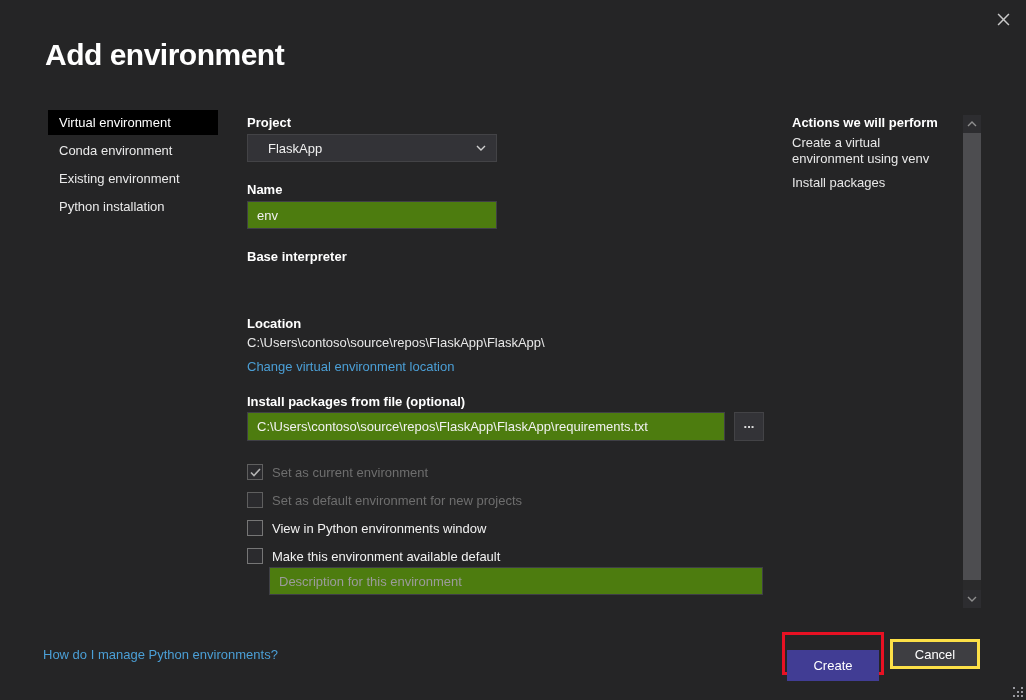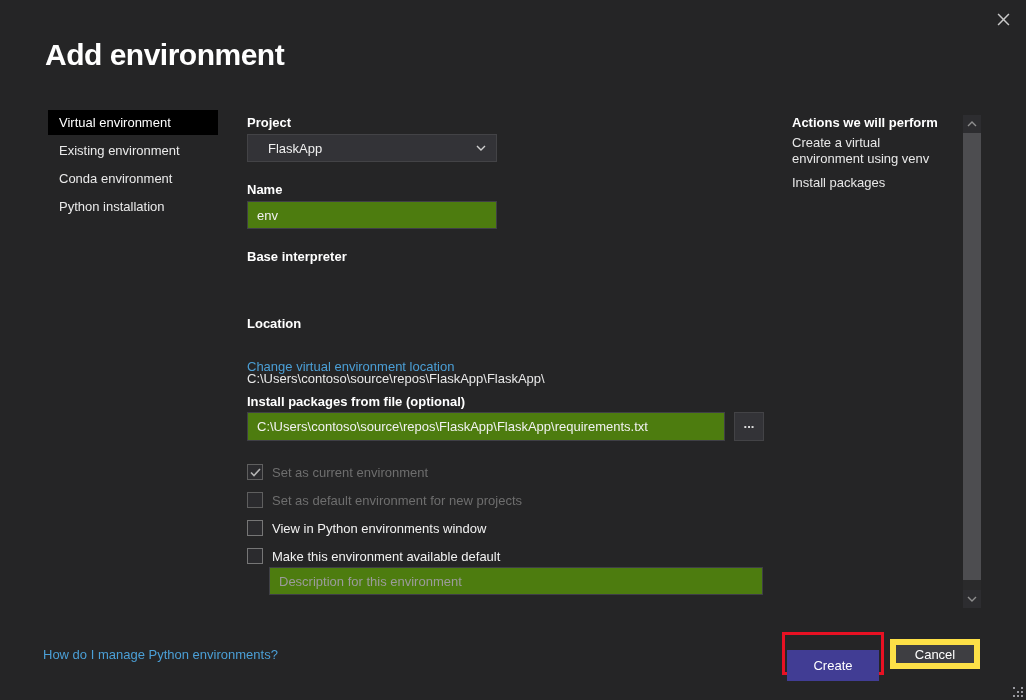"Existing environment" div.side-item { order: before "Conda environment" -> after "Conda environment" }
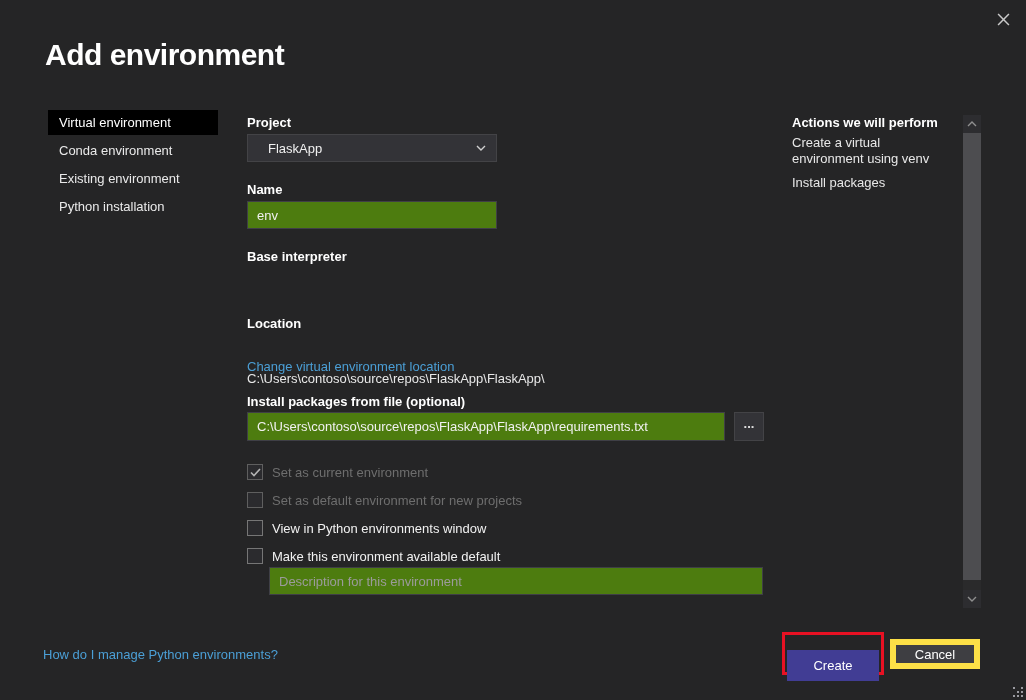"C:\Users\contoso\source\repos\FlaskApp\FlaskApp\" div.path-text { margin-top: 36px -> none }
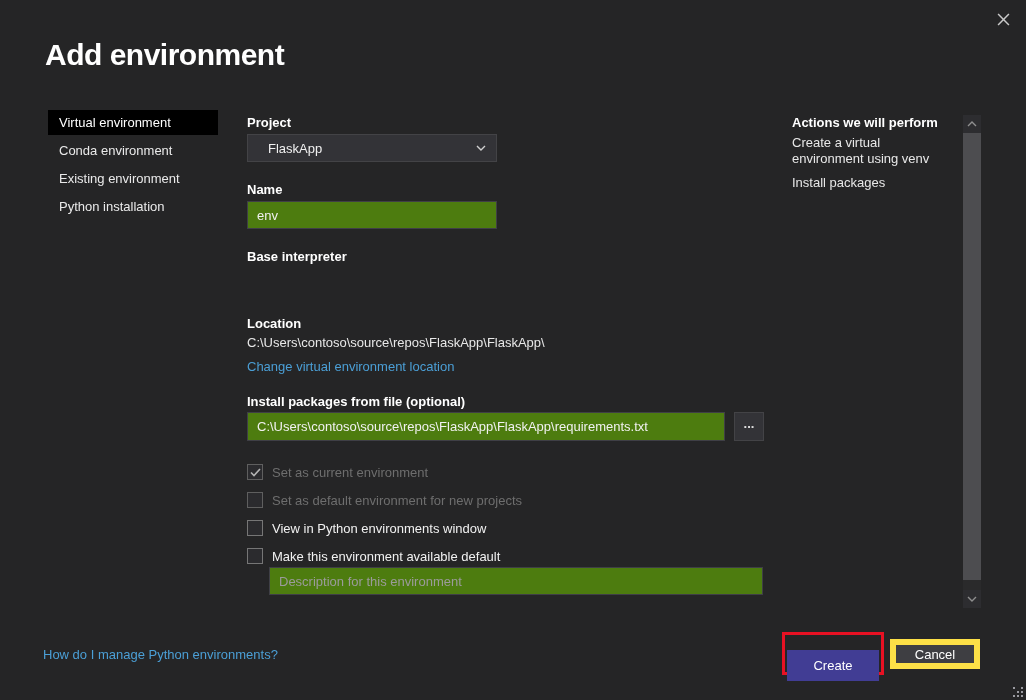"Cancel" .btn-cancel { border: 6px solid #fde047 -> 3px solid #fde047 }
